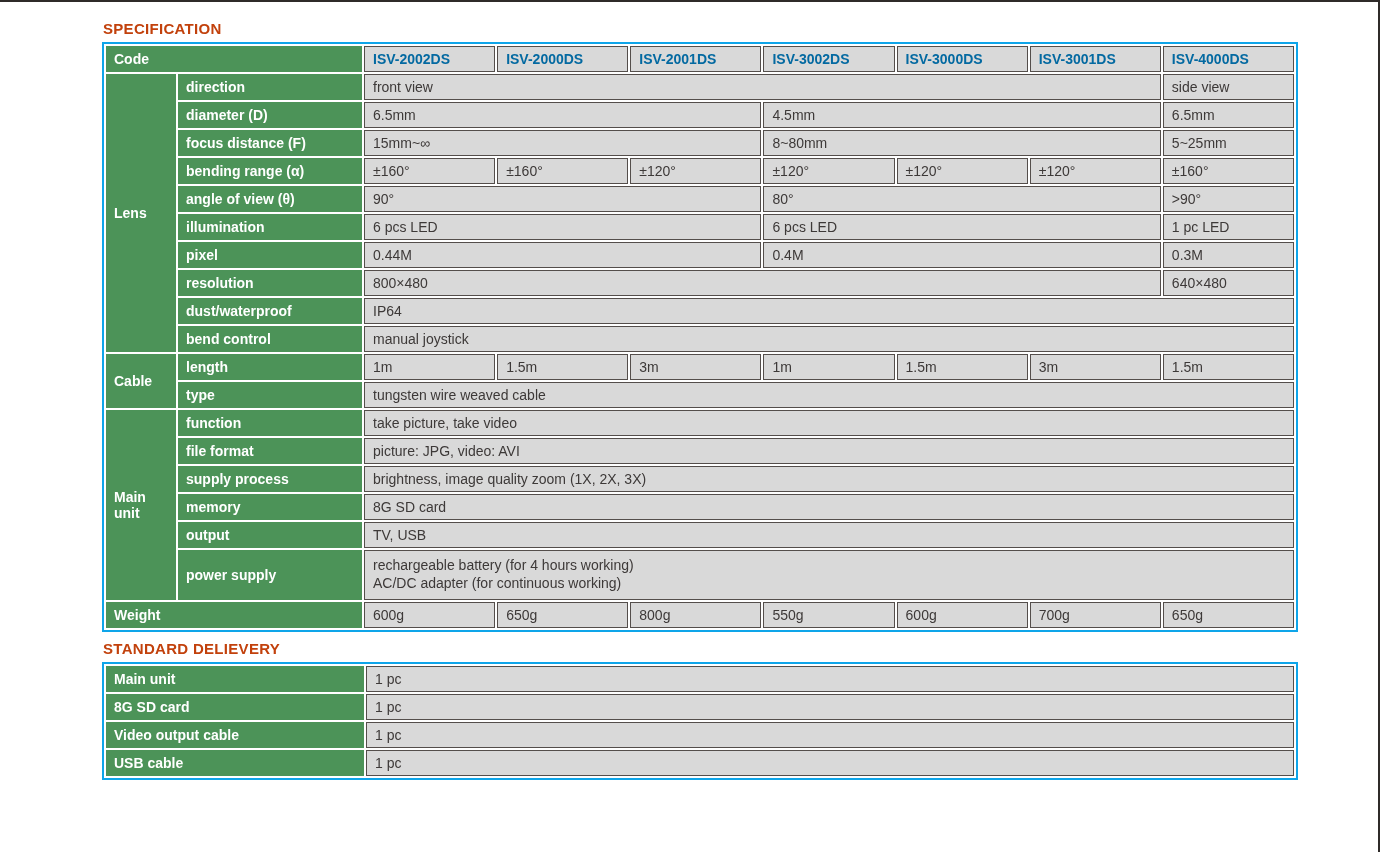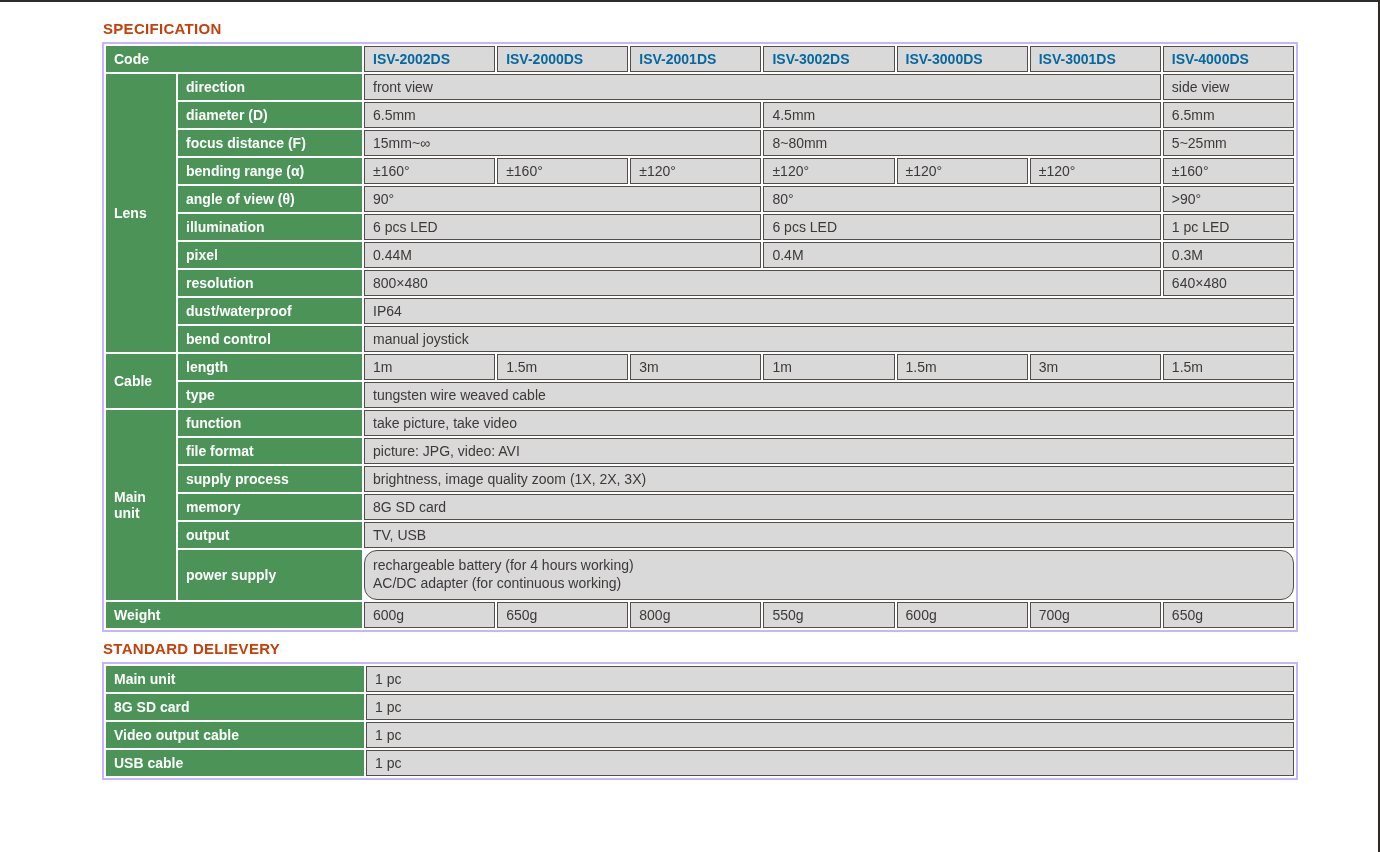"Code" table { border: 2px solid #c4b5fd -> 2px solid #0ea5e9 }
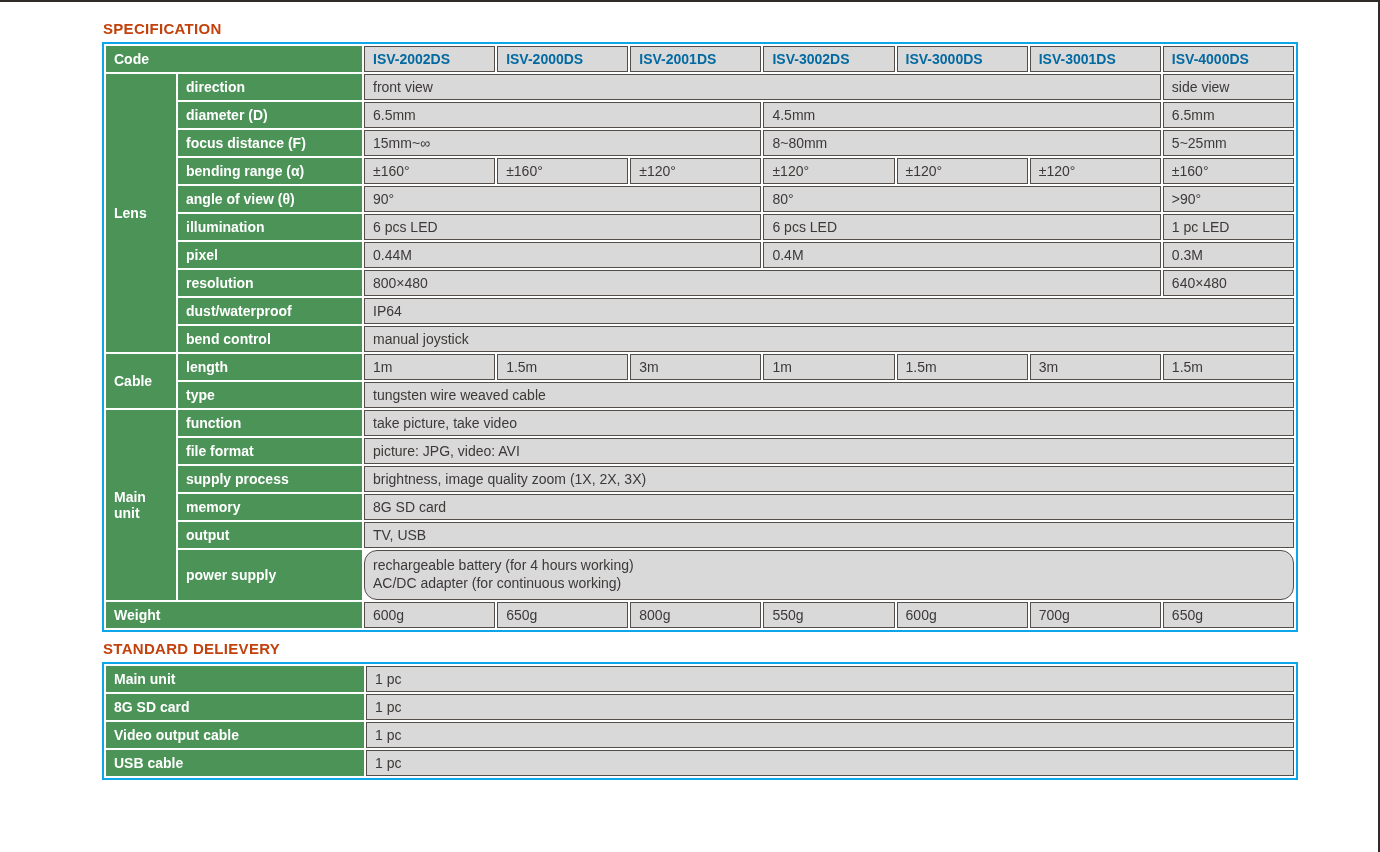"rechargeable battery (for 4 hours" td.ps { border-radius: 13px -> none }
